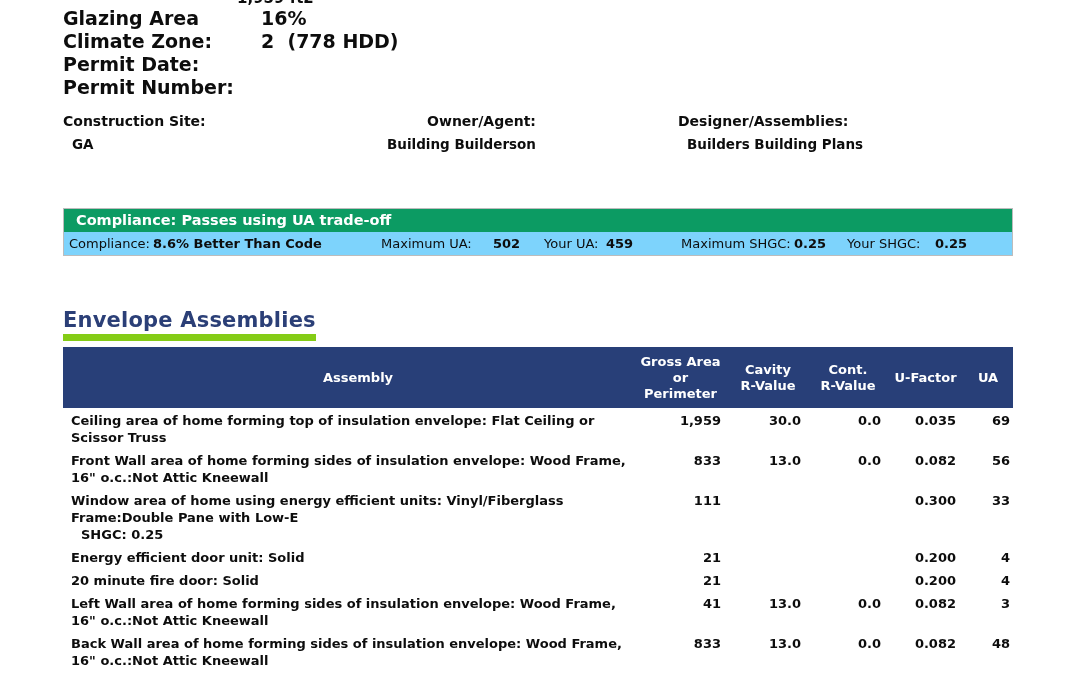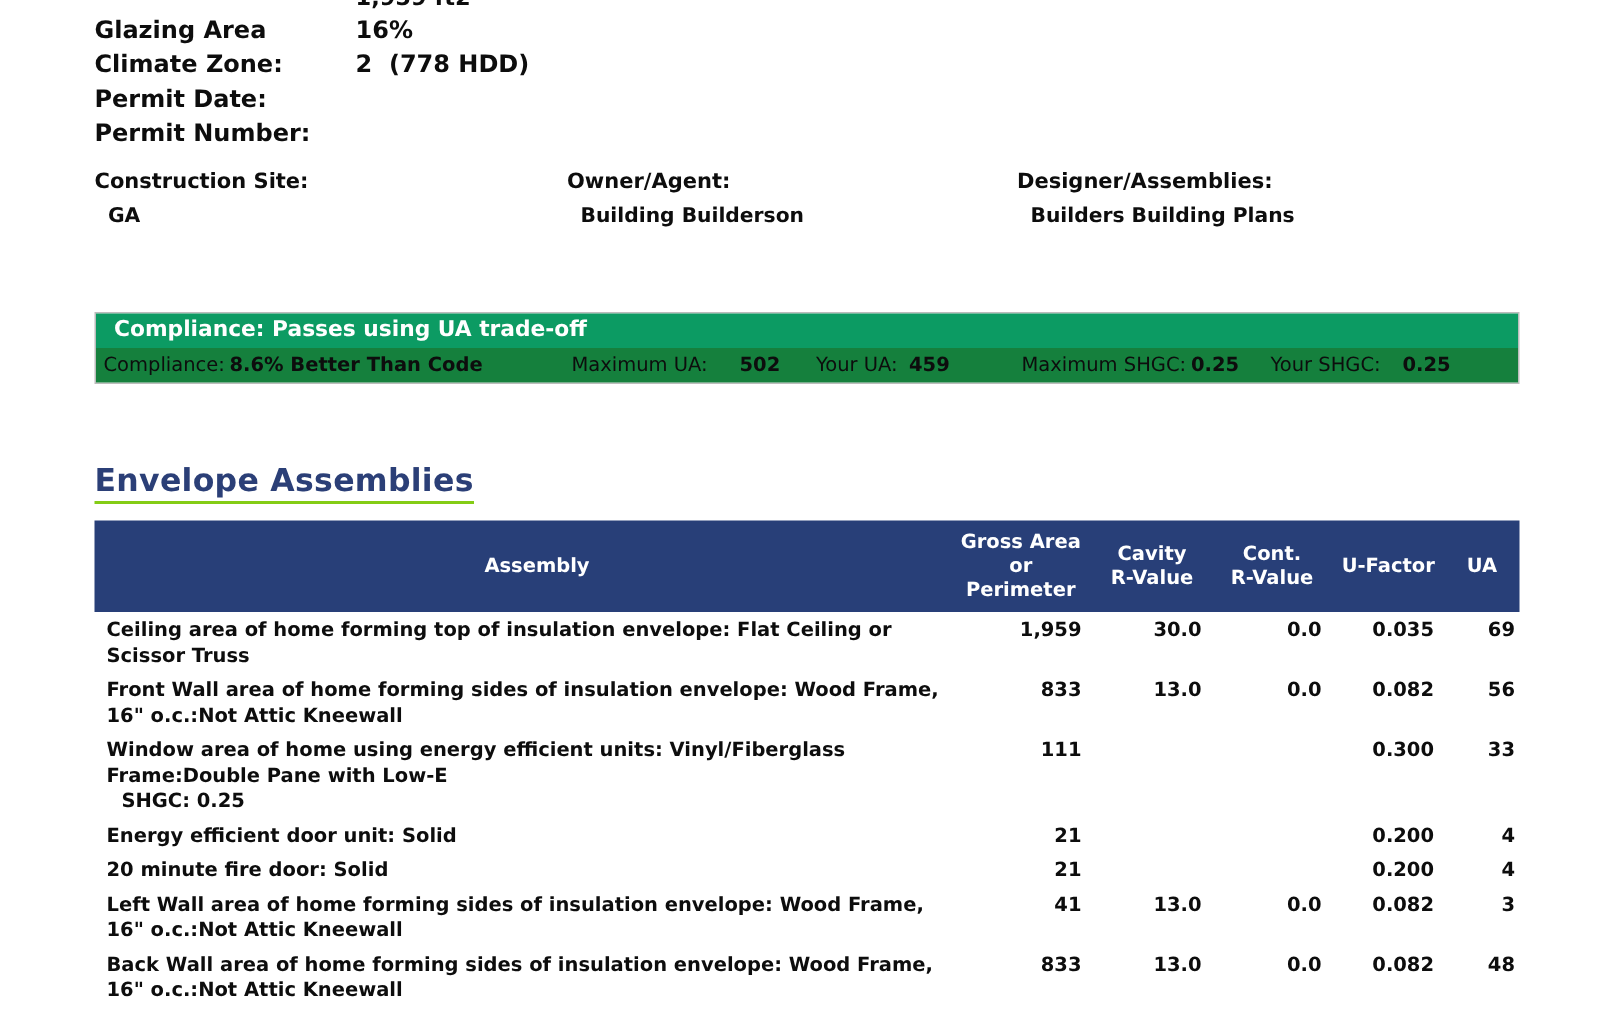"Glazing Area" .pi-row { font-size: 16px -> 19px }
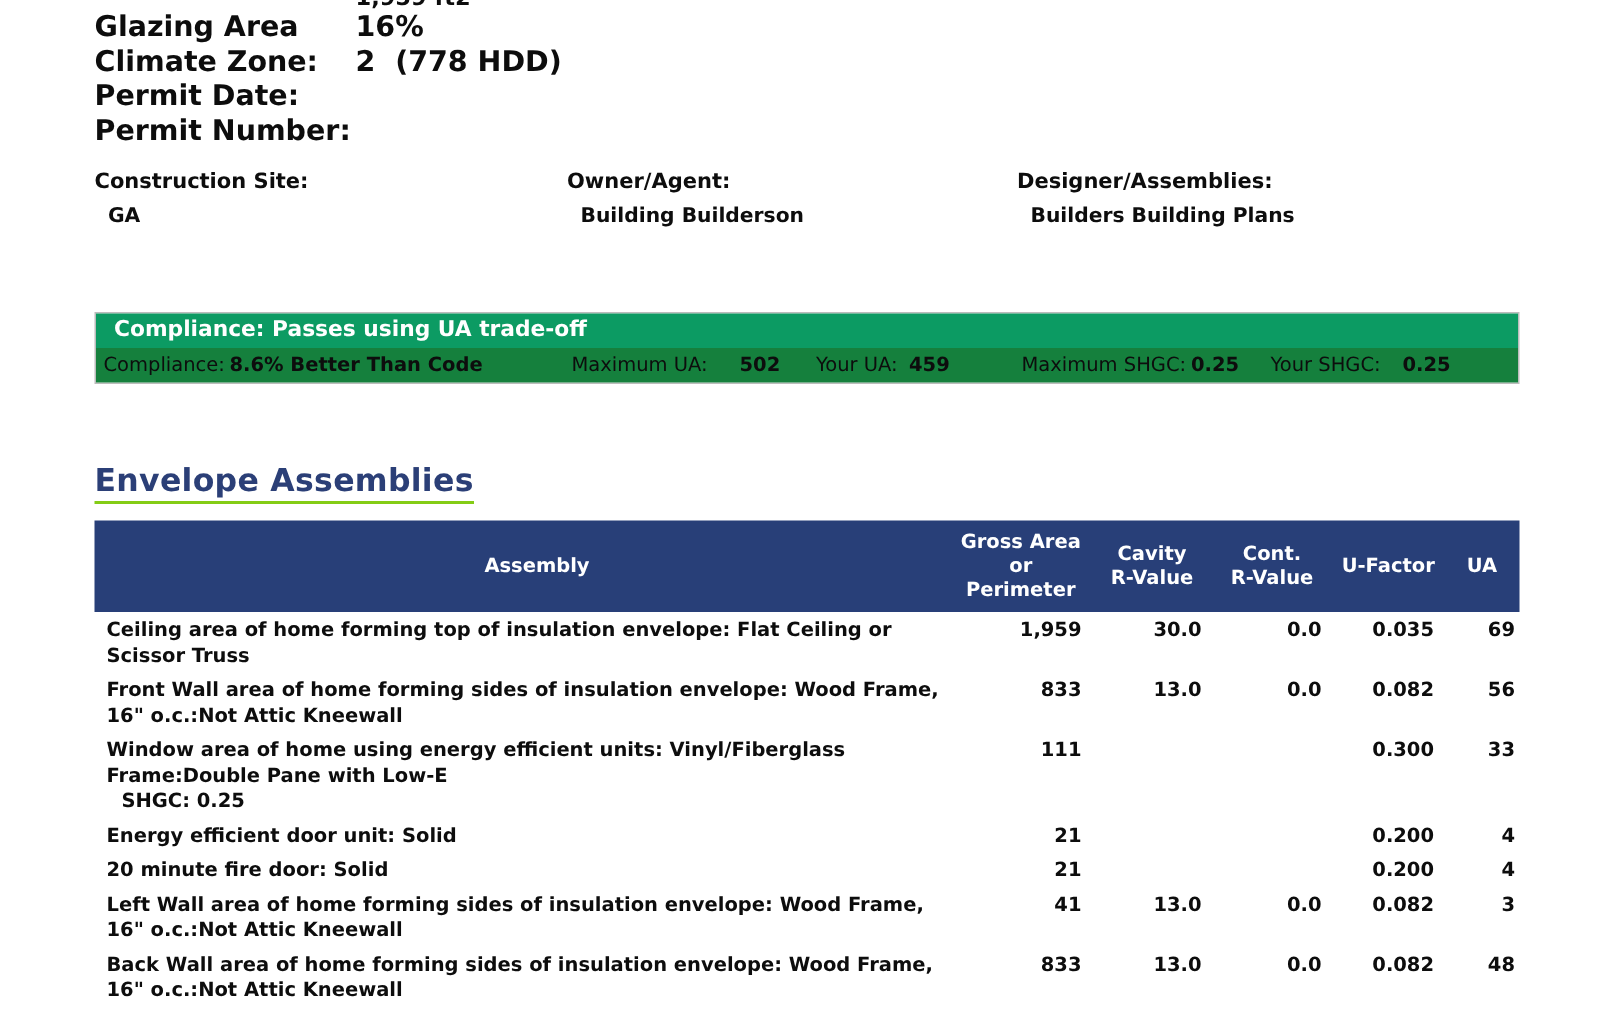"16%" .pi-value { margin-left: none -> 24px }
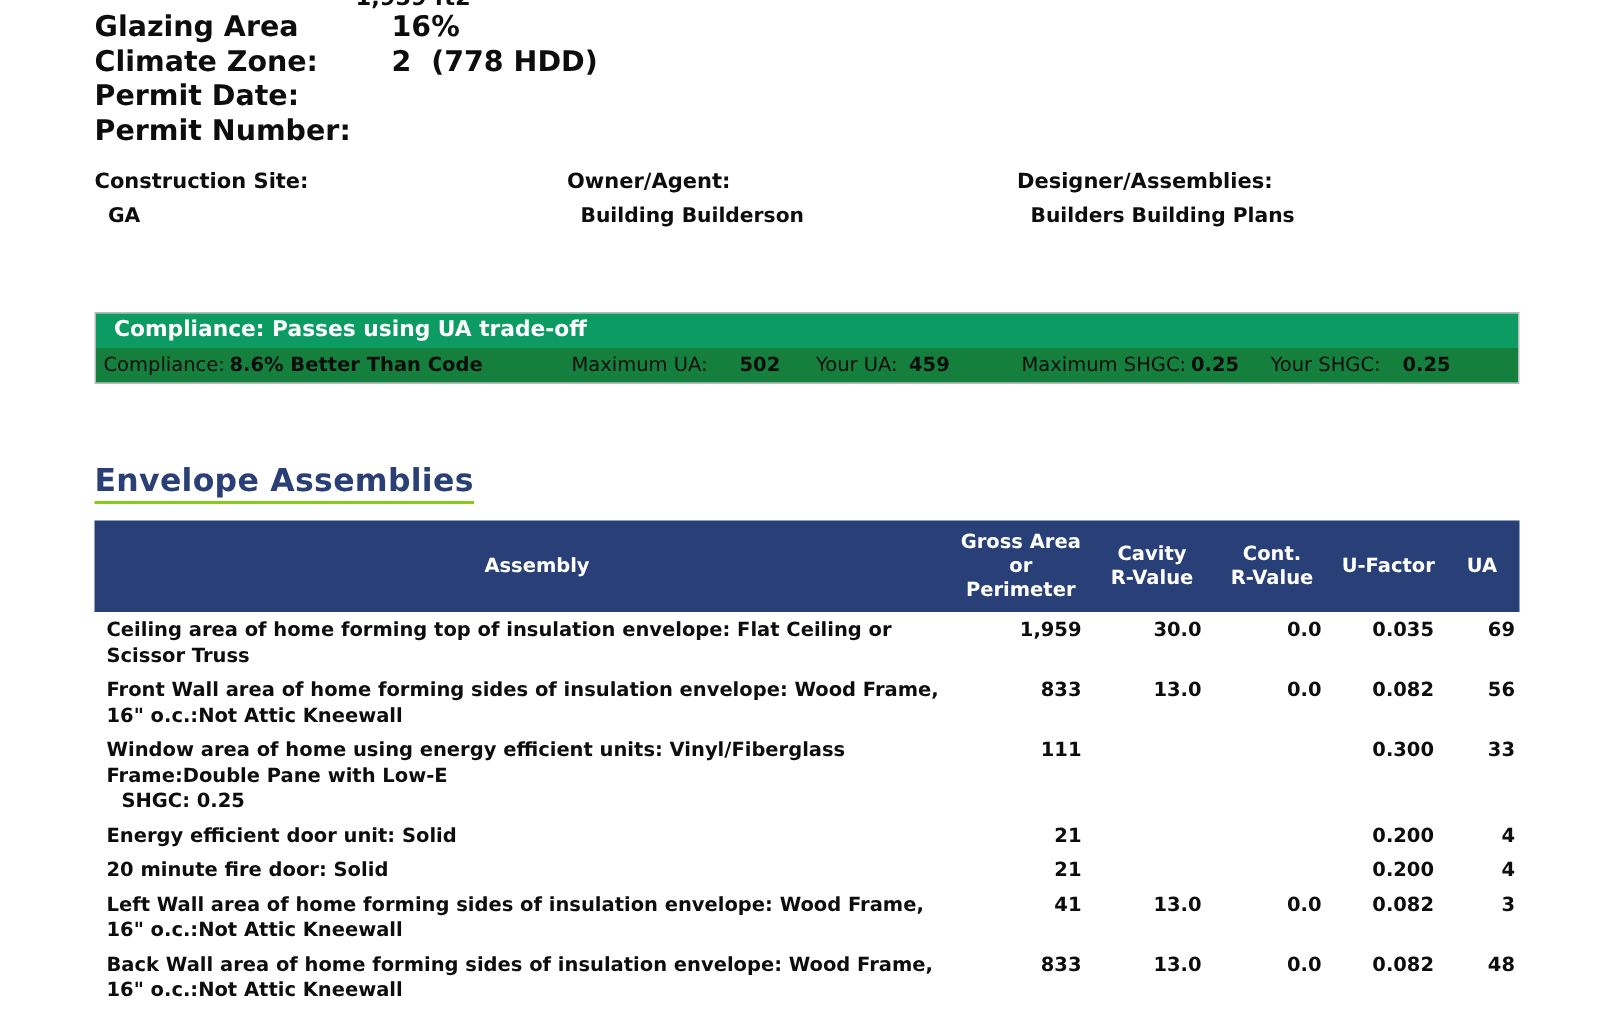"Owner/Agent:" .party-owner { text-align: none -> right }
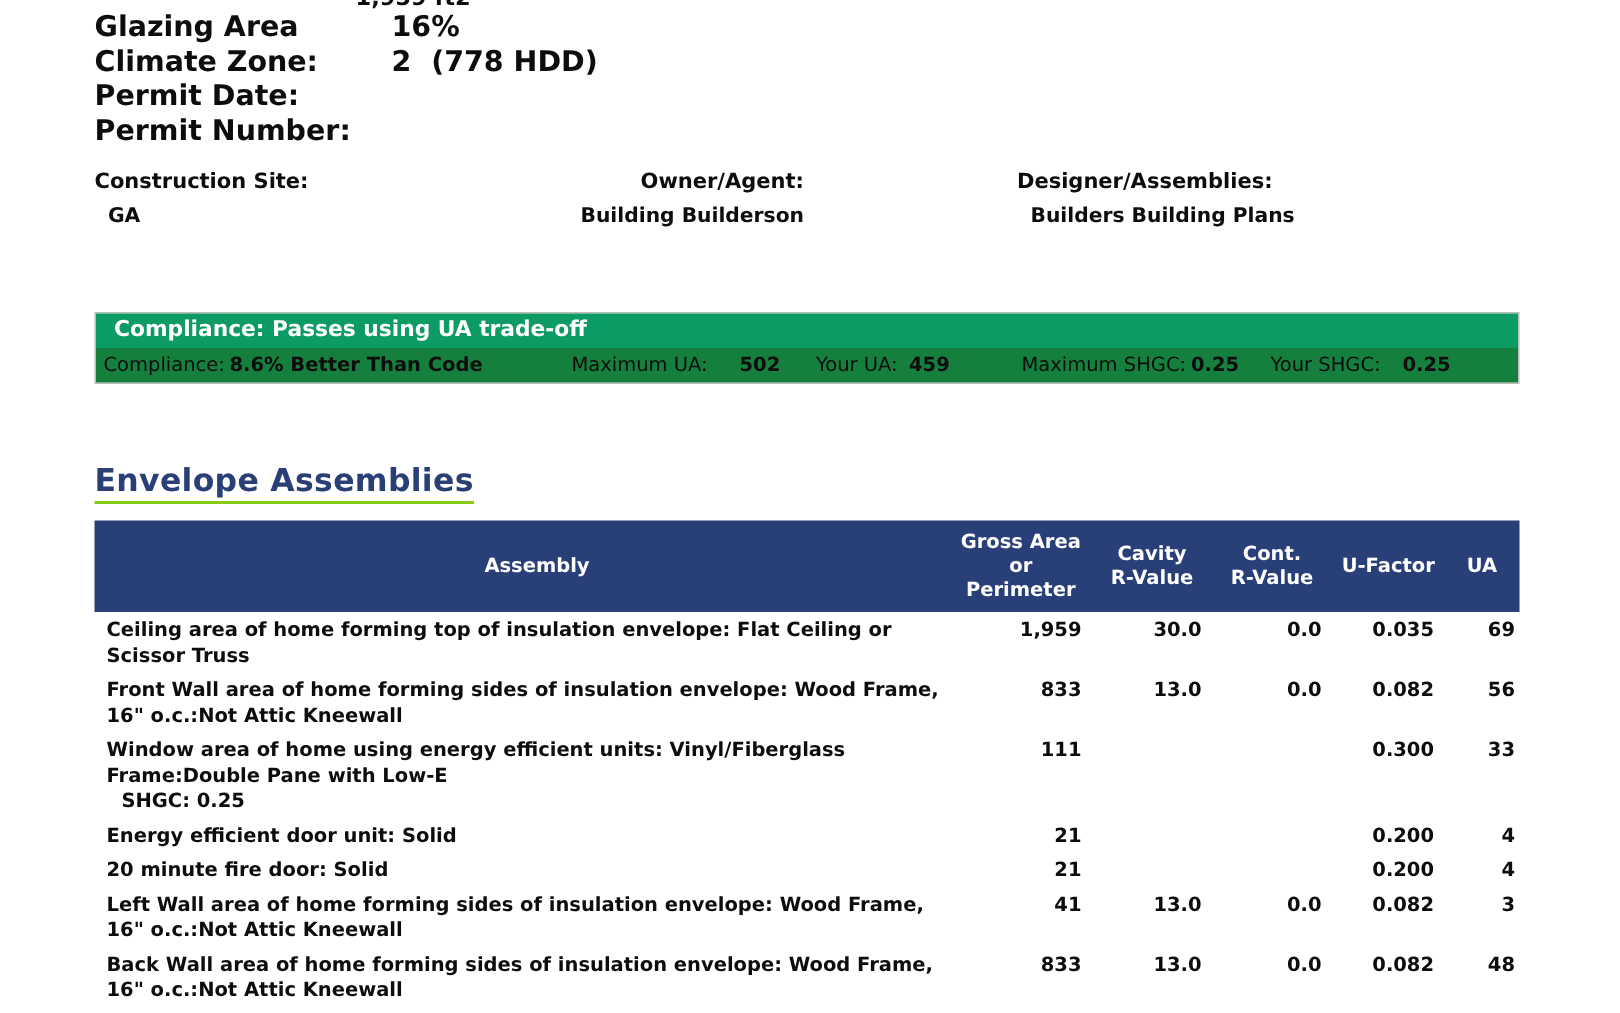"Compliance:" .stats { background: #15803d -> #7dd3fc }
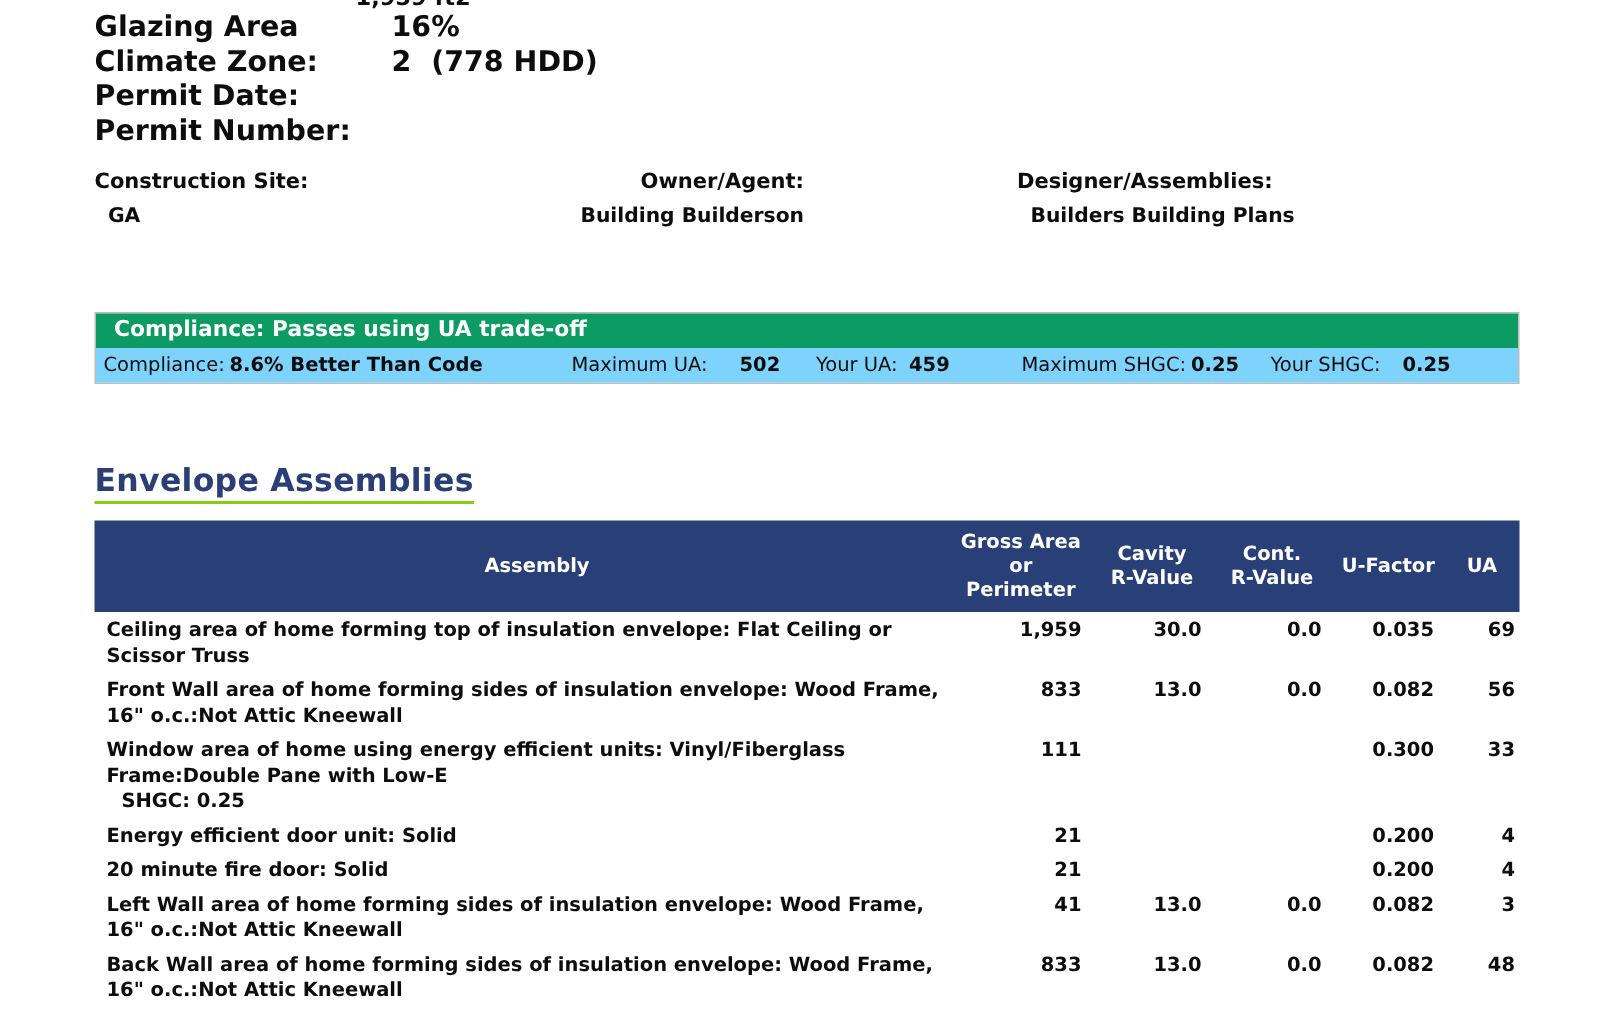"Envelope Assemblies" .section-heading { border-bottom: 2px solid #84cc16 -> 7px solid #84cc16 }
